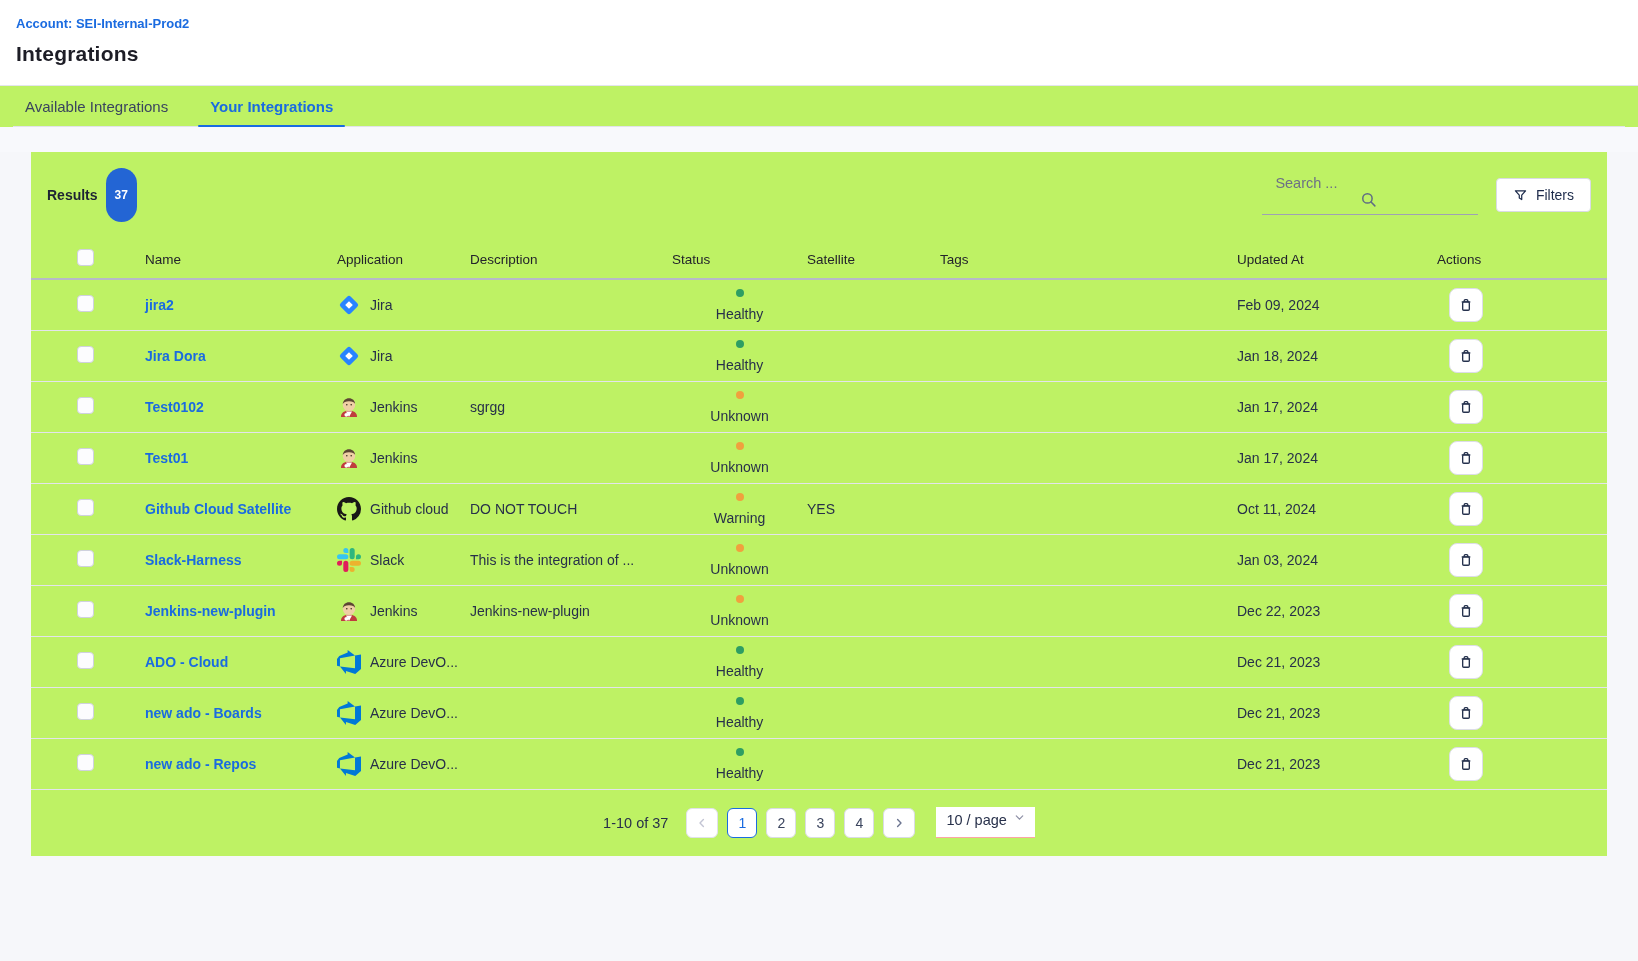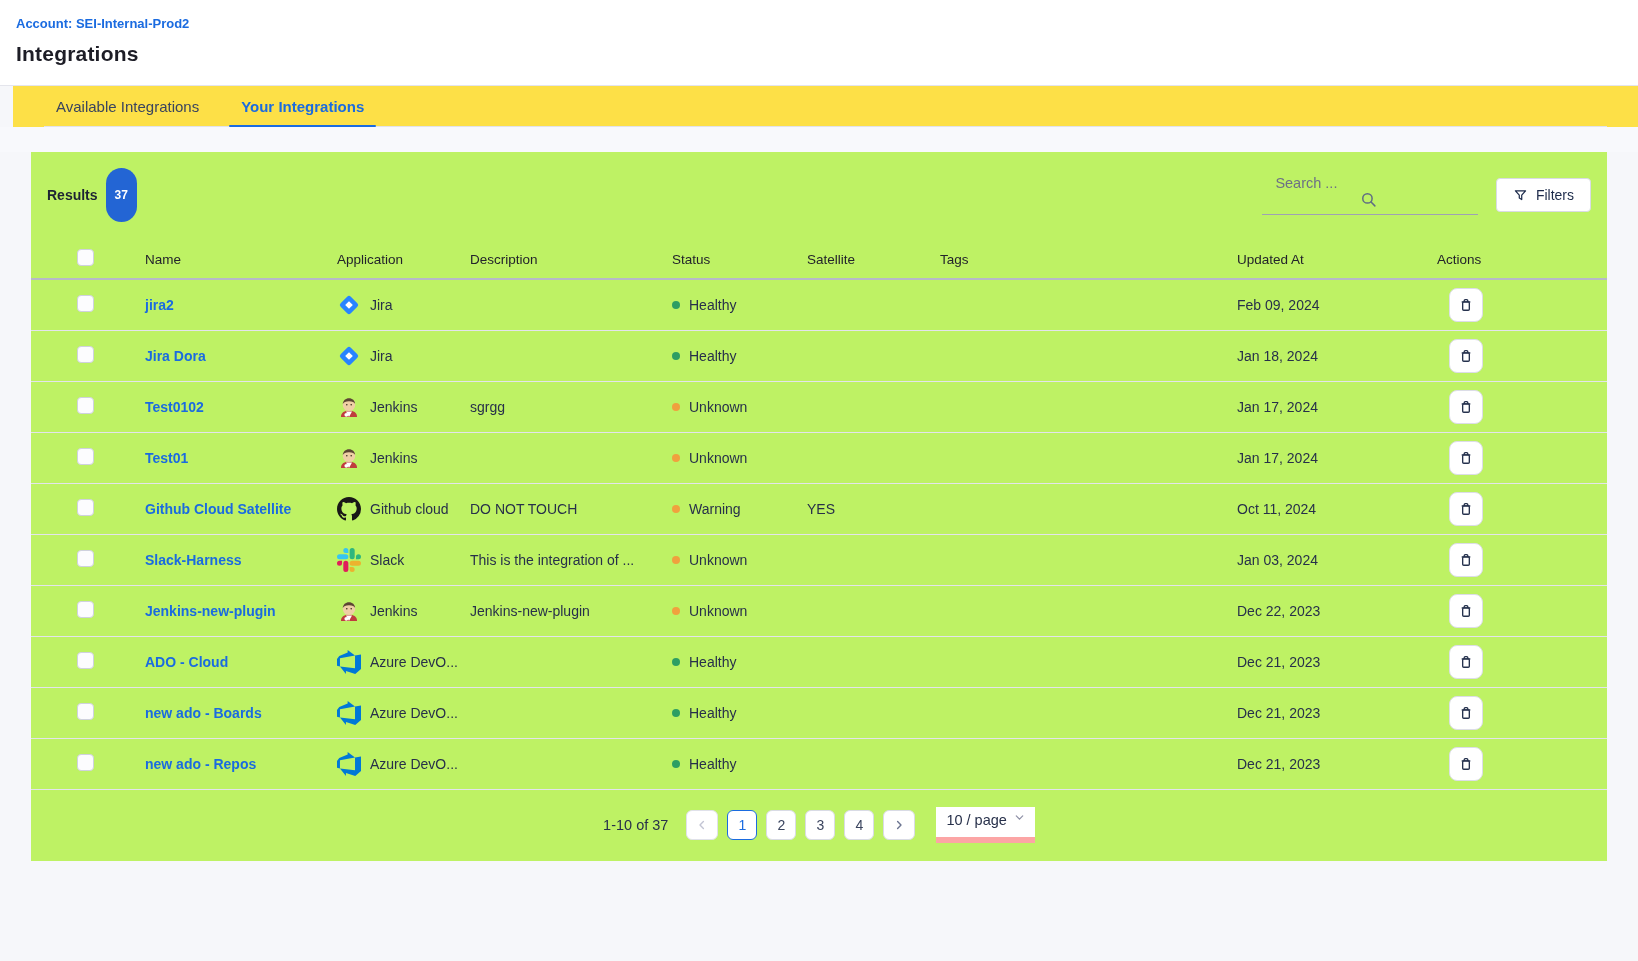"Available Integrations" .tabstrip { background: #fde047 -> #bef264; margin-left: 13px -> none; padding: 0 31px -> 0 13px }
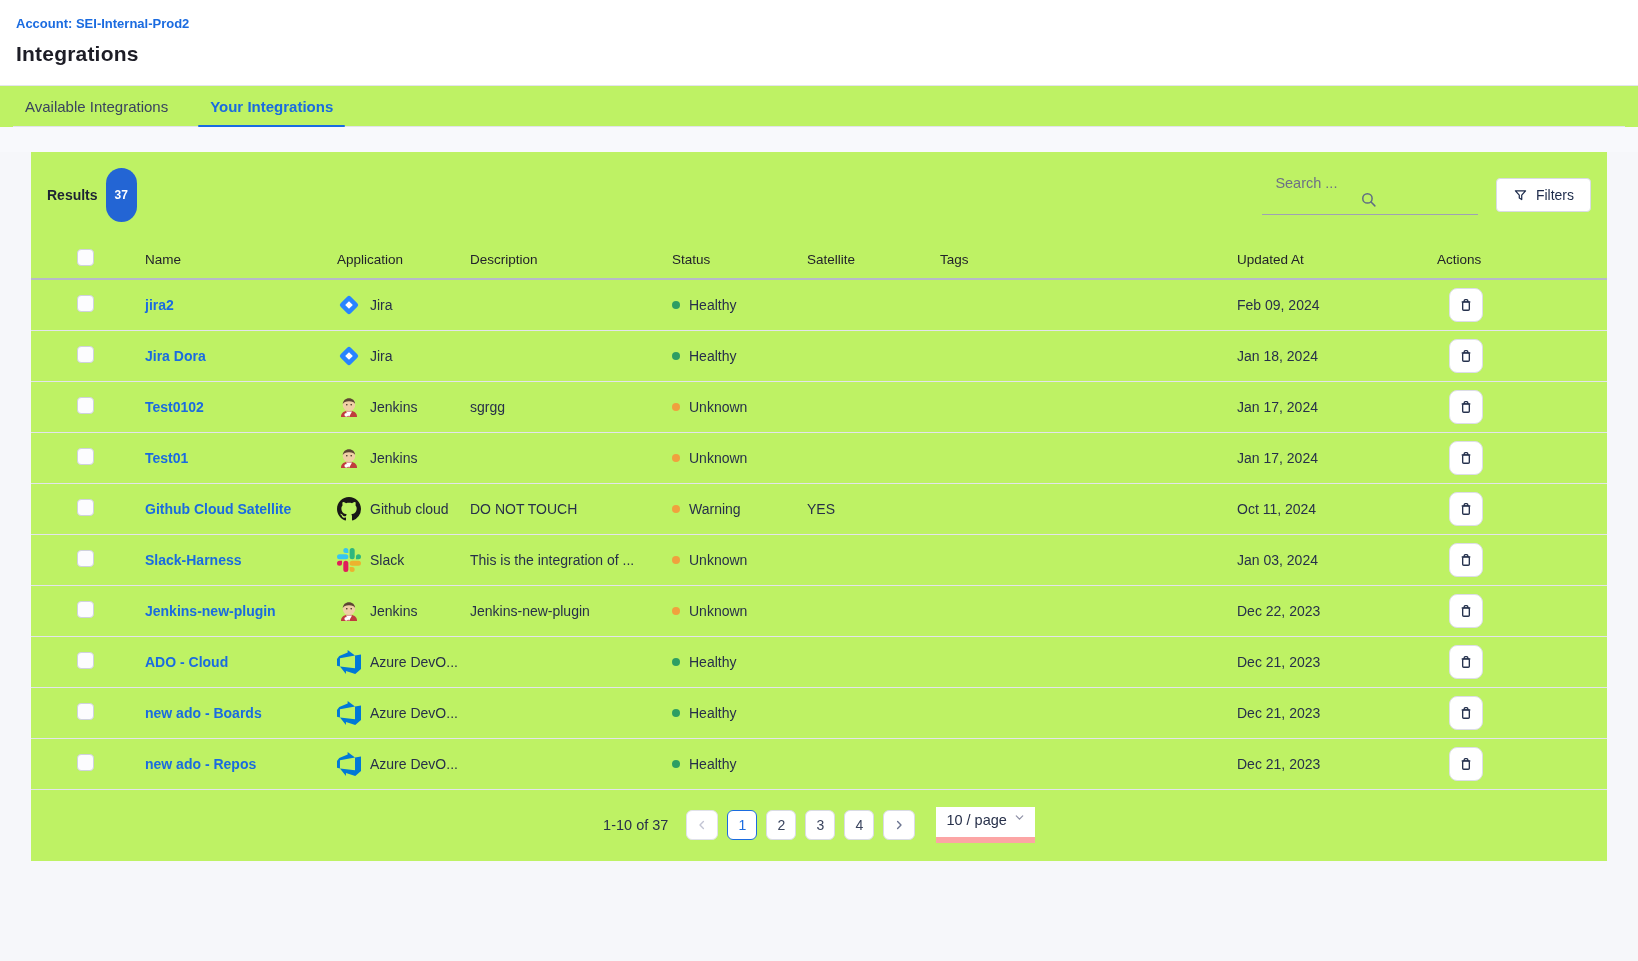"Healthy" .status-cell { flex-direction: none -> column }
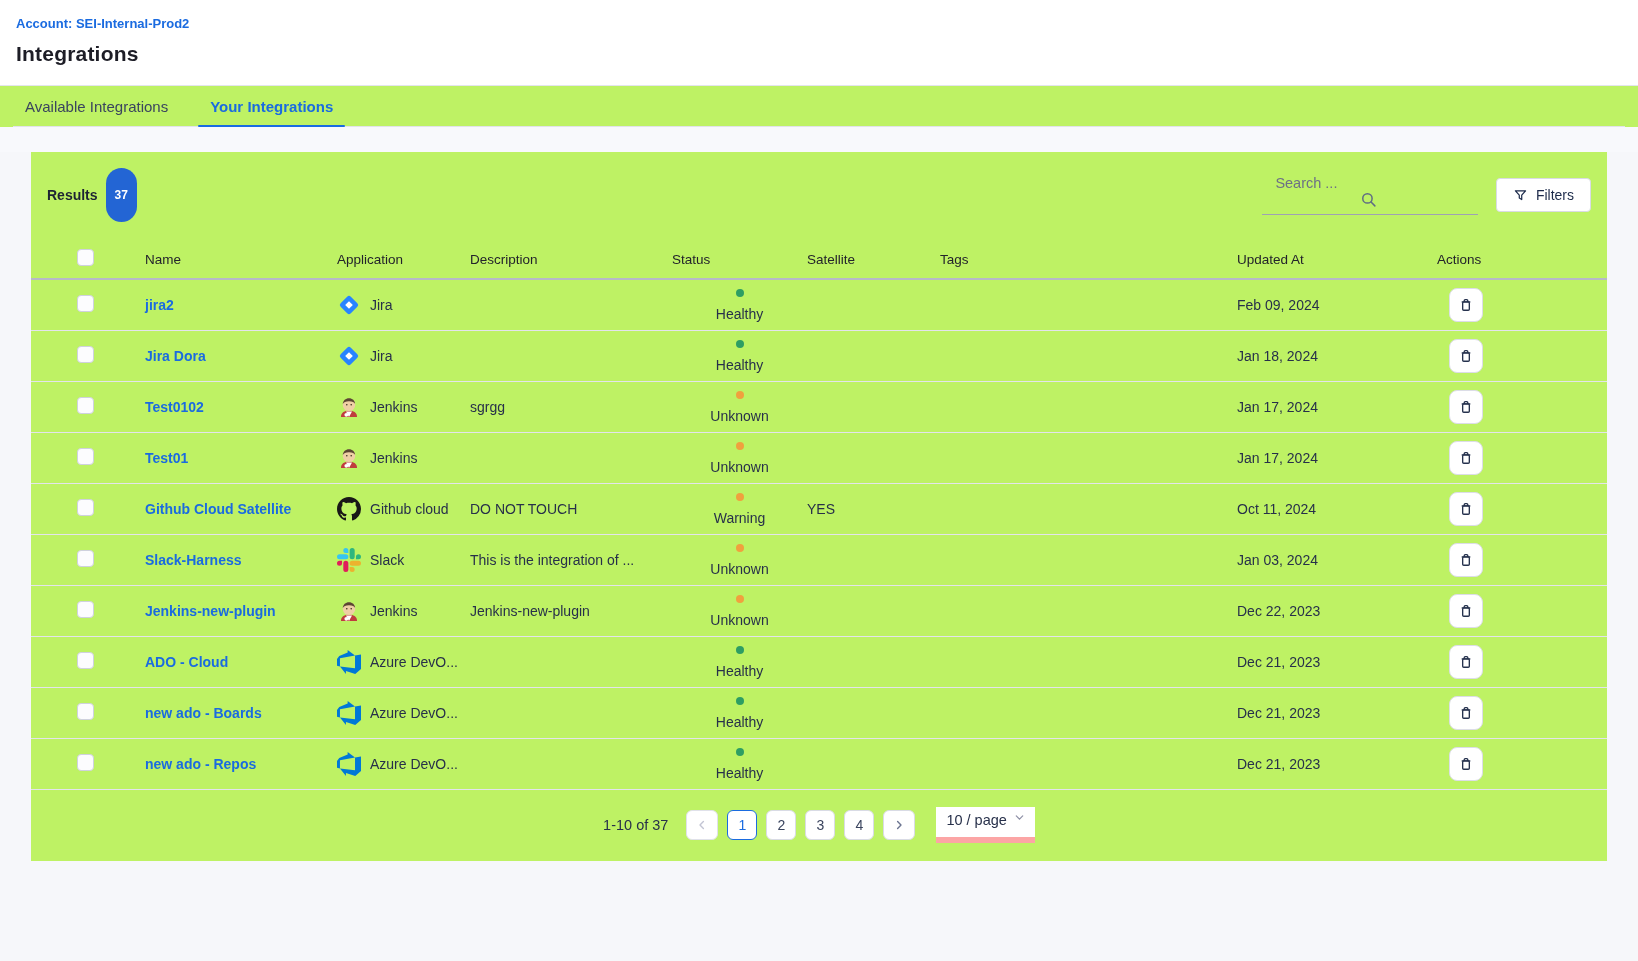"10 / page" .page-size { border-bottom: 6px solid #fca5a5 -> 1px solid #fca5a5 }
